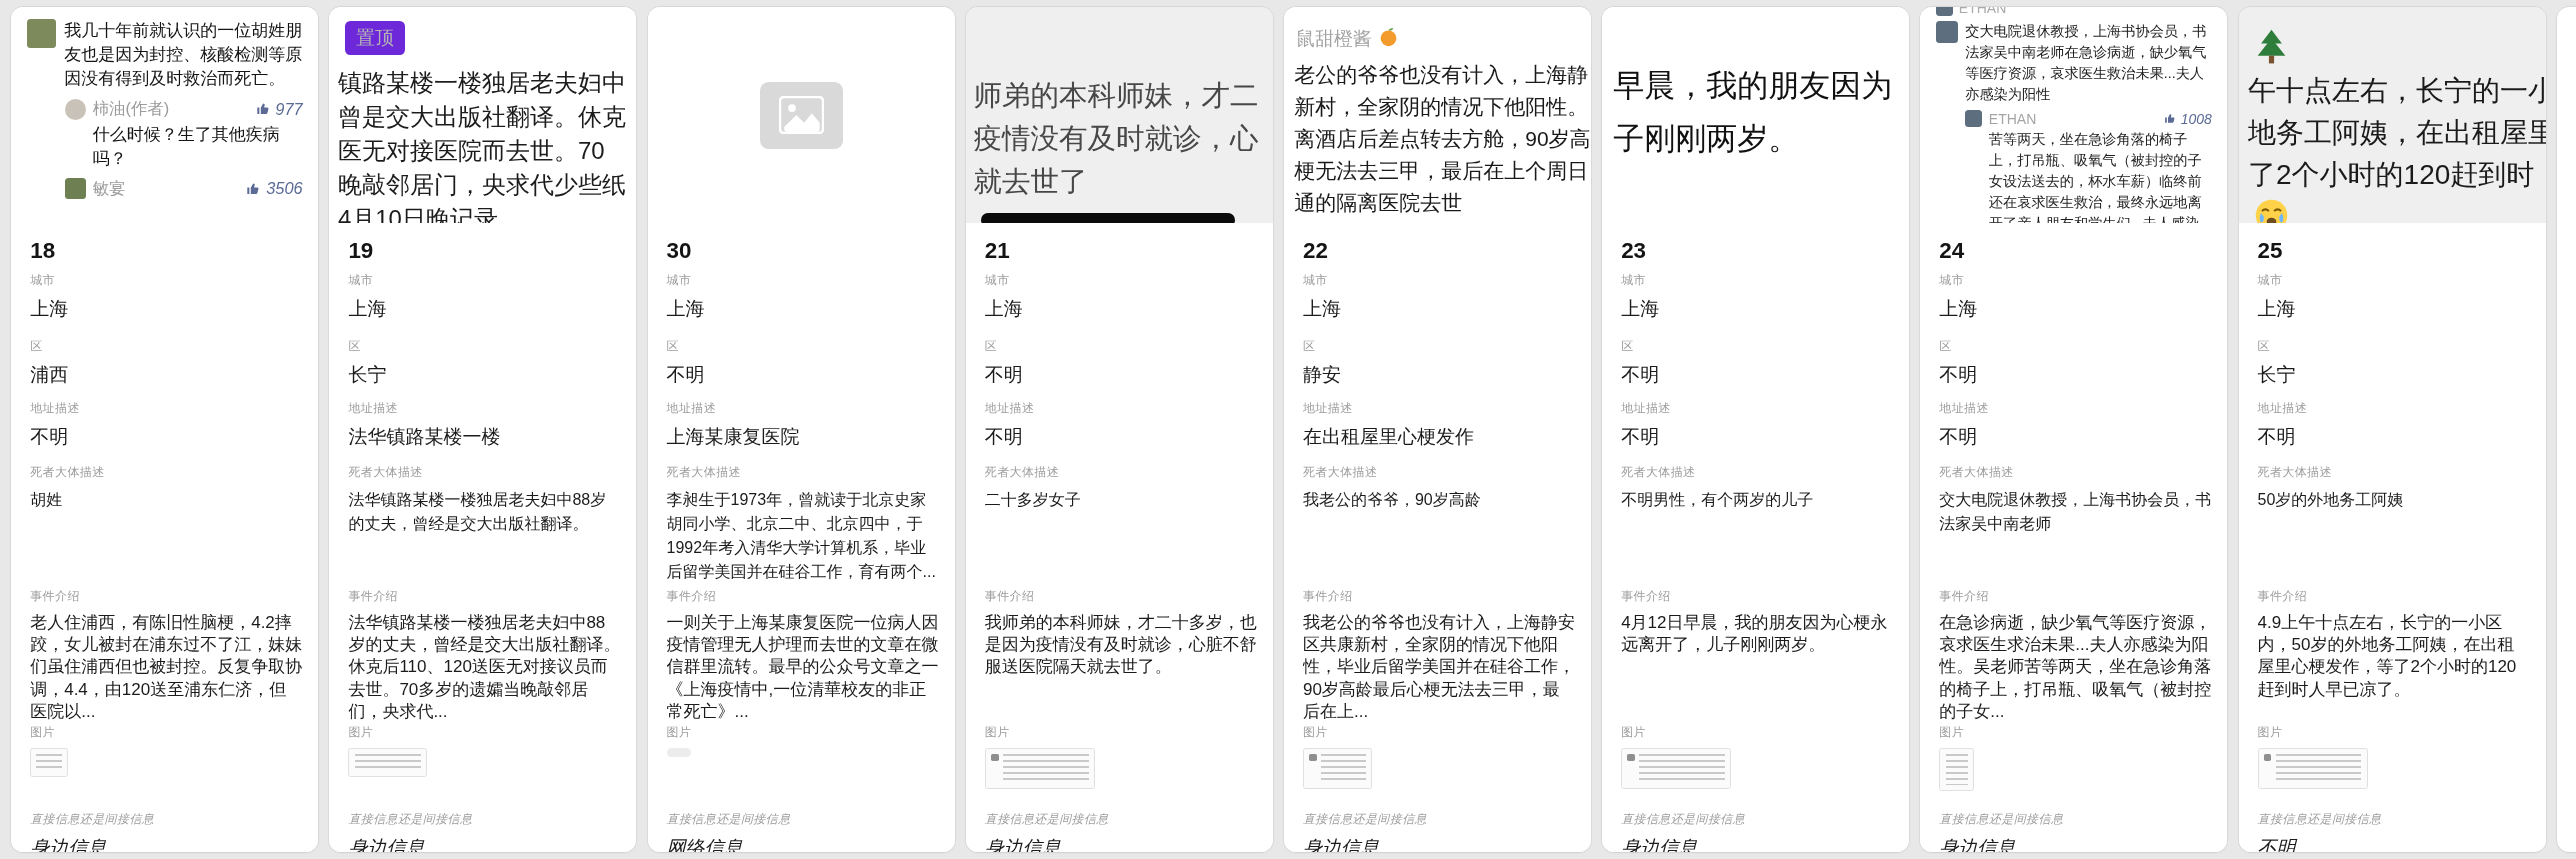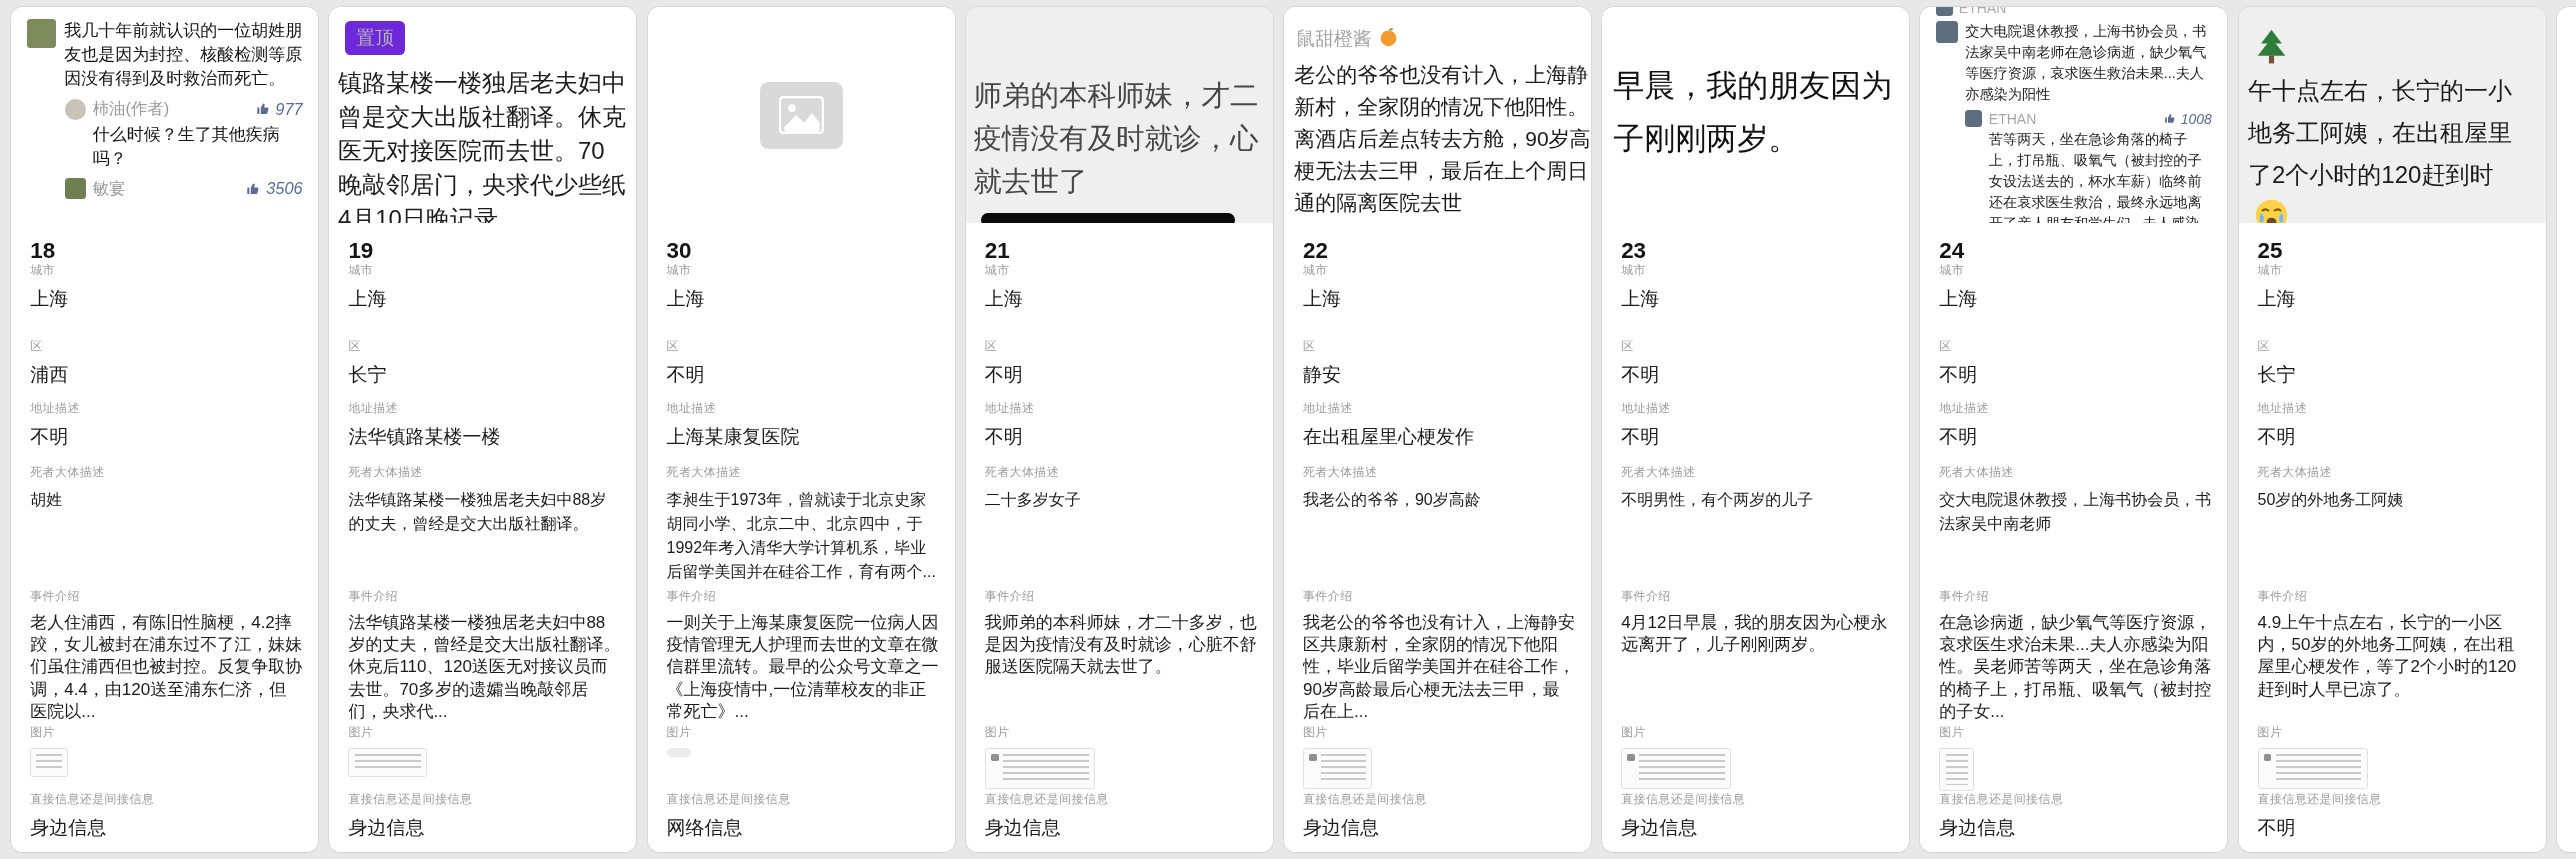"午十点左右，长宁的一小" .shot25 .line { font-size: 24px -> 28px }
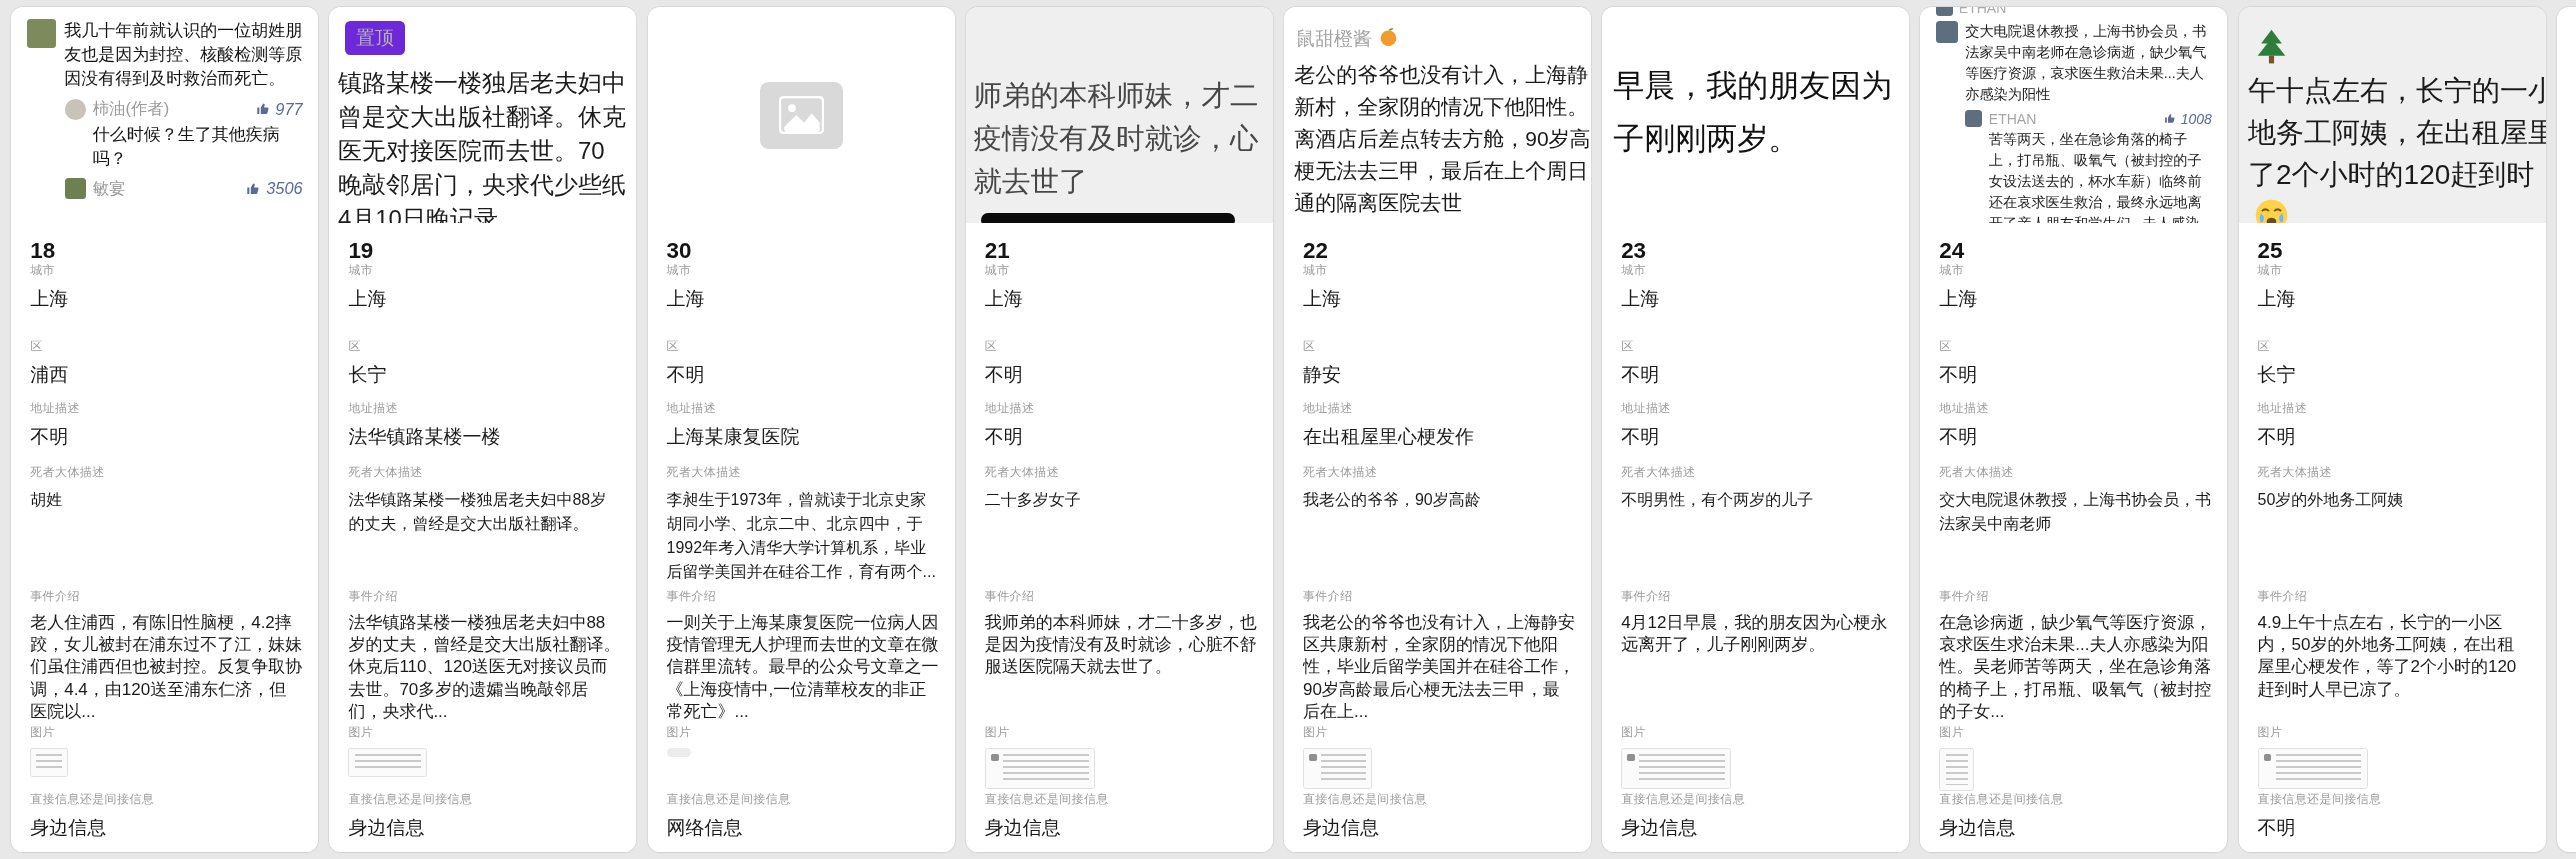"城市" .s-city { top: 40px -> 50px }
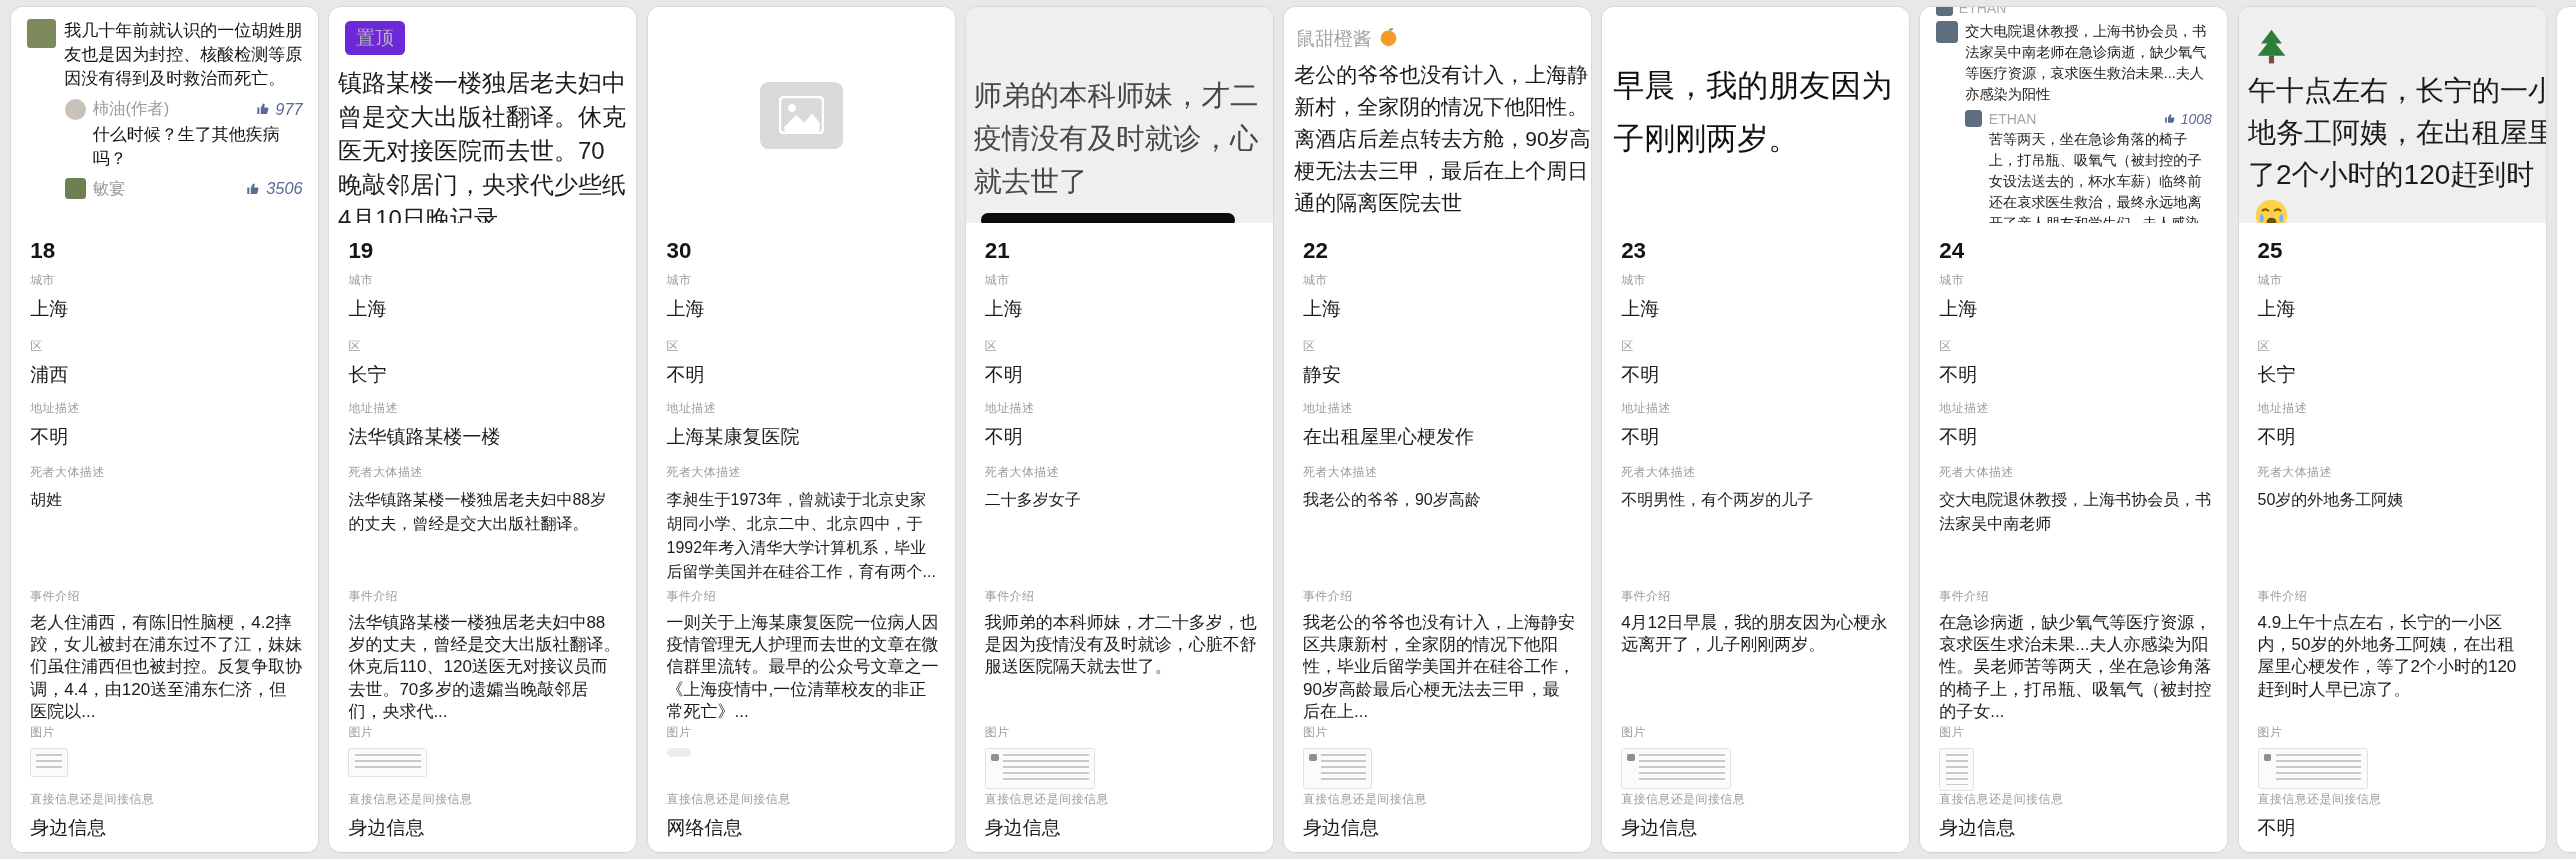"直接信息还是间接信息" .s-info { font-style: none -> italic; top: 569px -> 589px }
